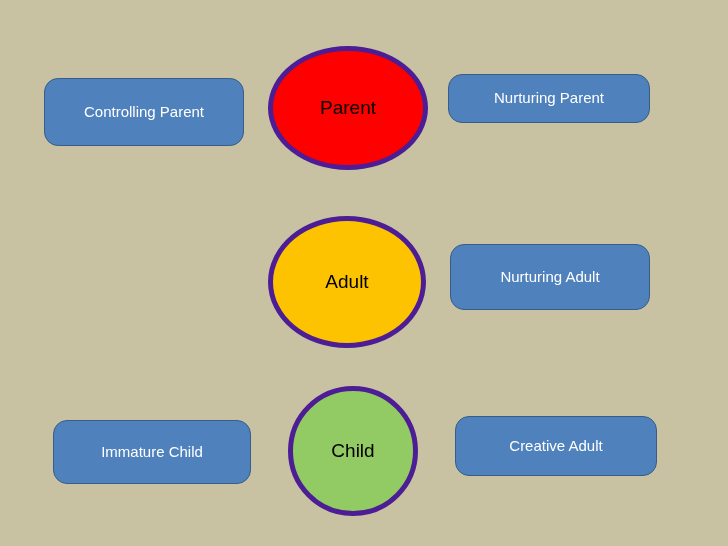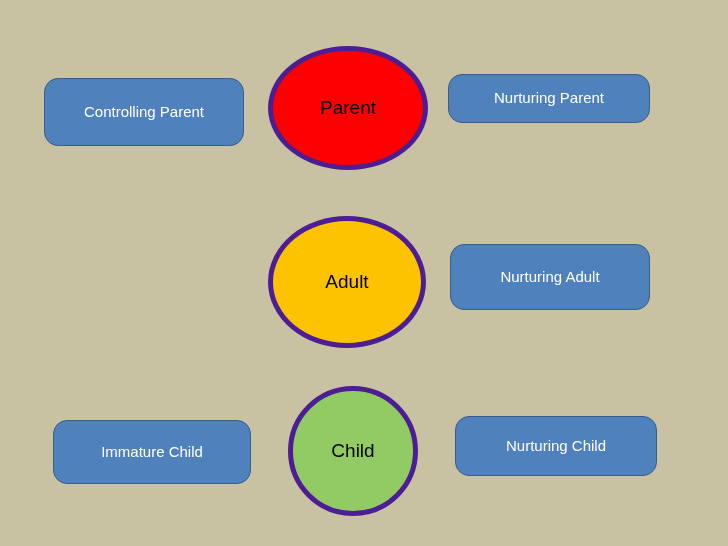"Nurturing Child" span { text: Nurturing Child -> Creative Adult }
